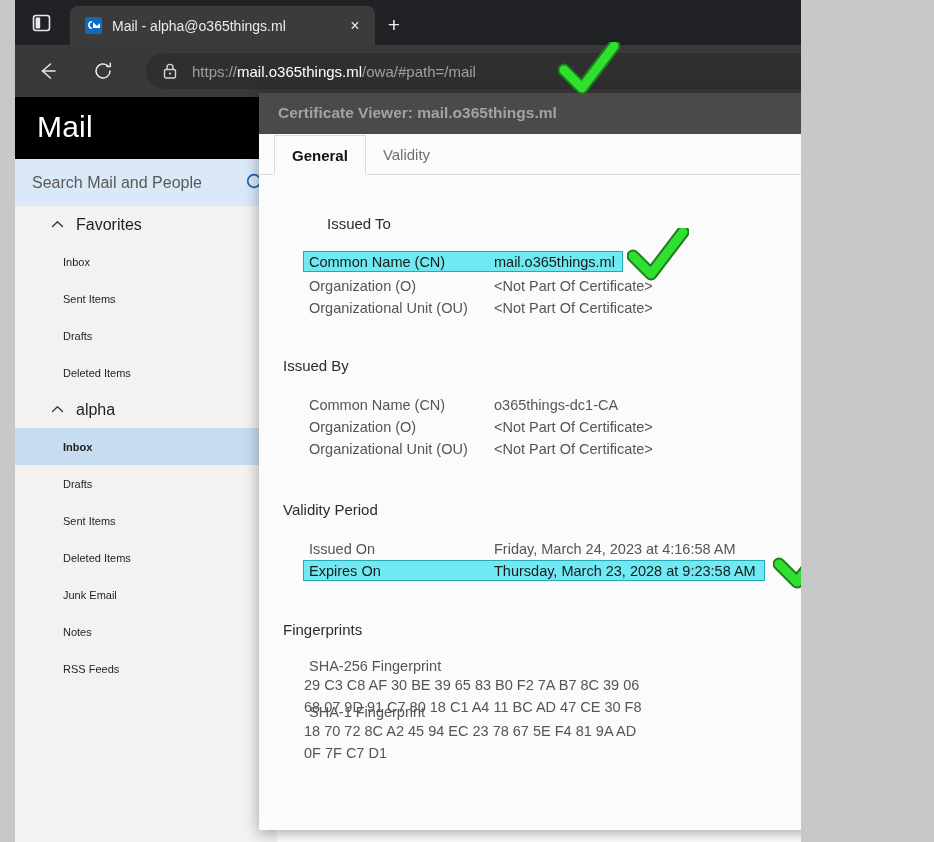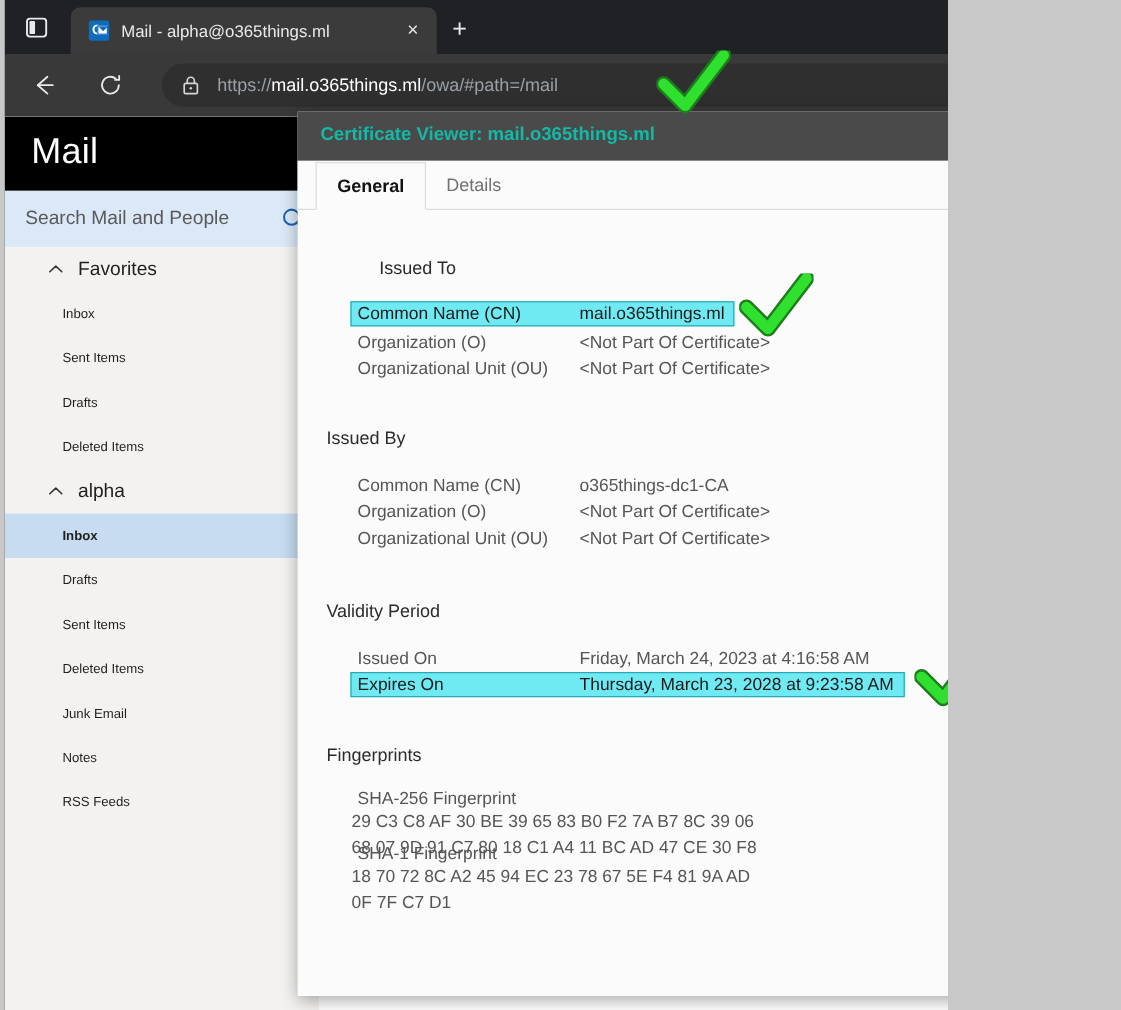"Mail - alpha@o365things.ml" .browser { left: 4px -> 15px }
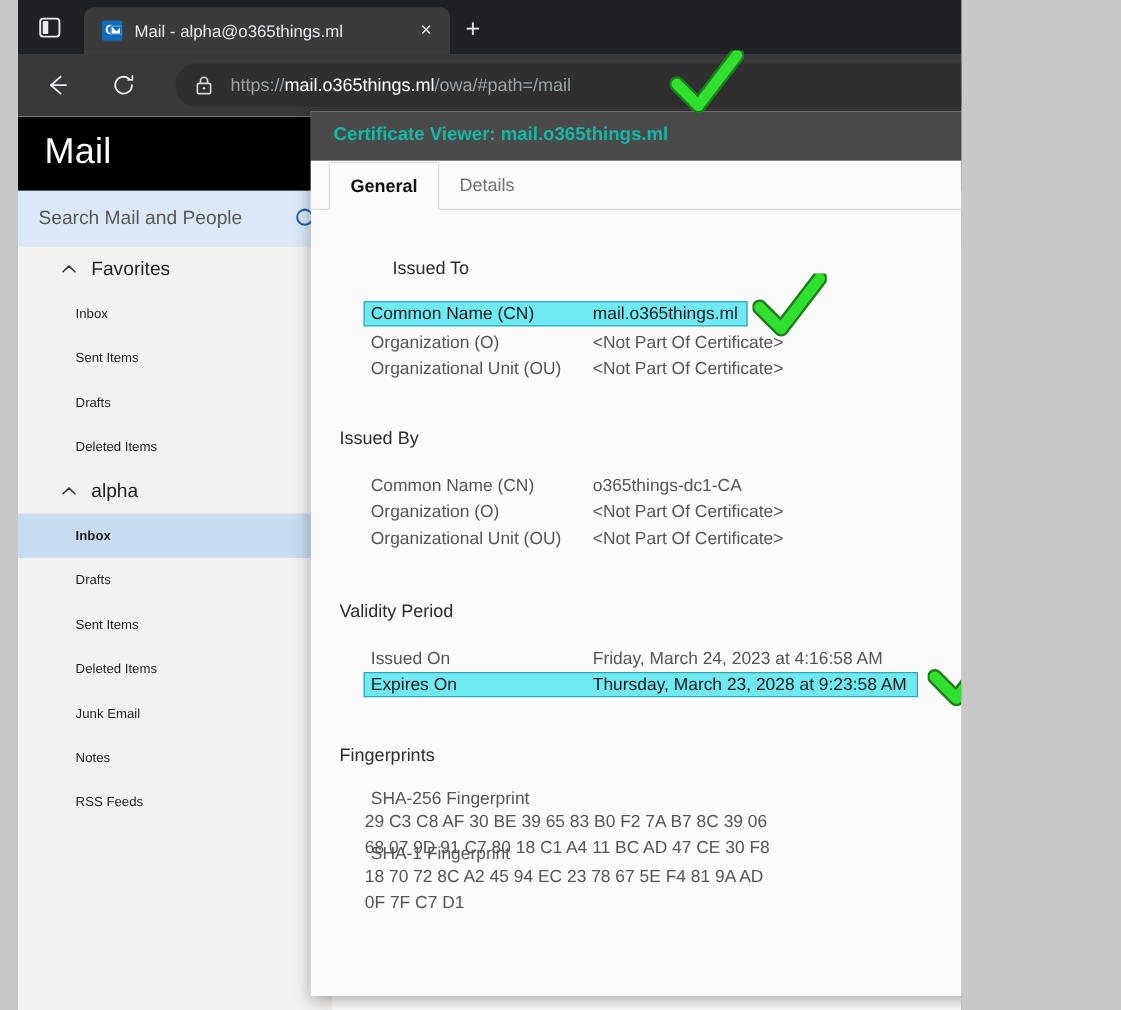"Certificate Viewer: mail.o365things.ml" .cert-header .htitle { color: #14b8a6 -> #a3a3a3 }
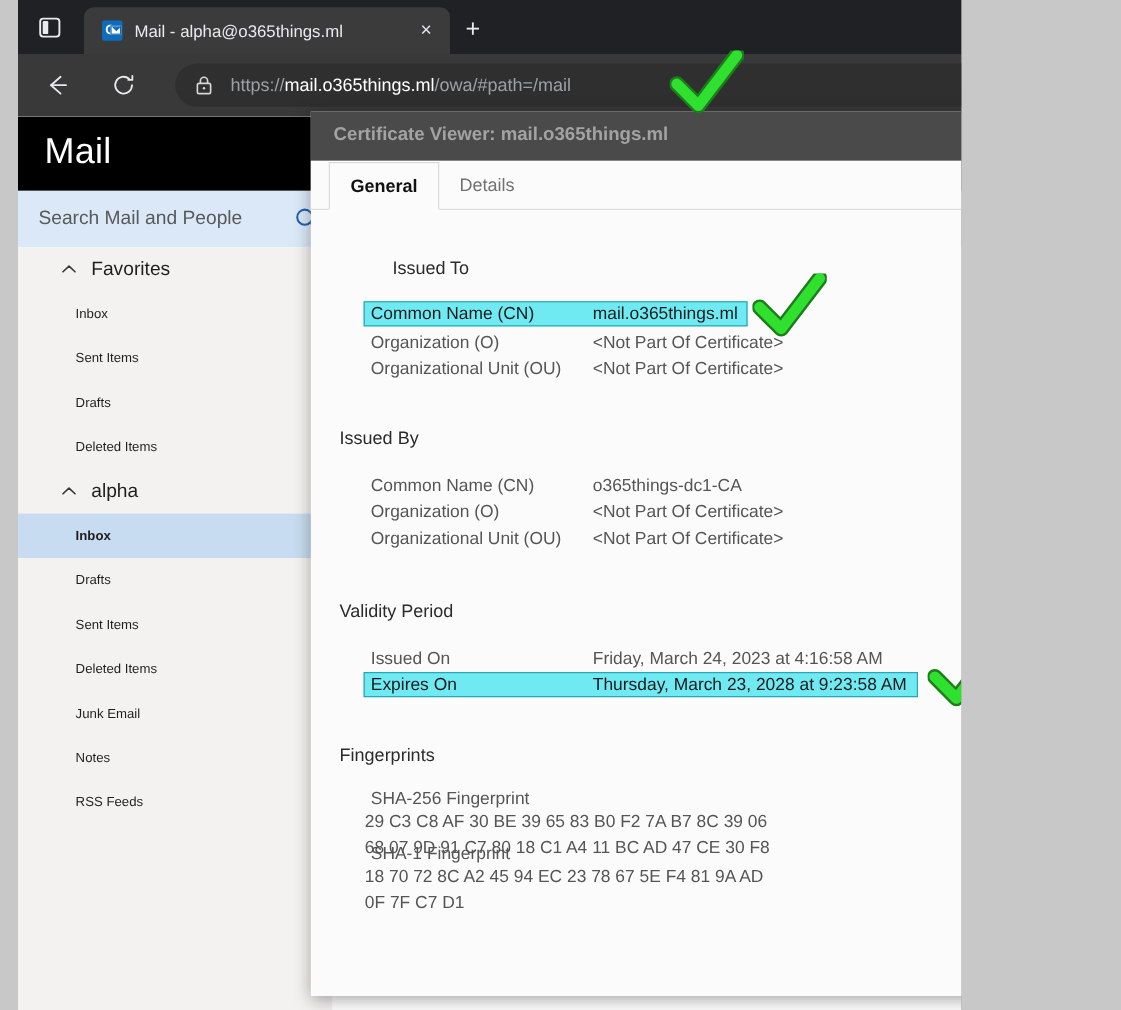"Details" span { text: Details -> Validity }
